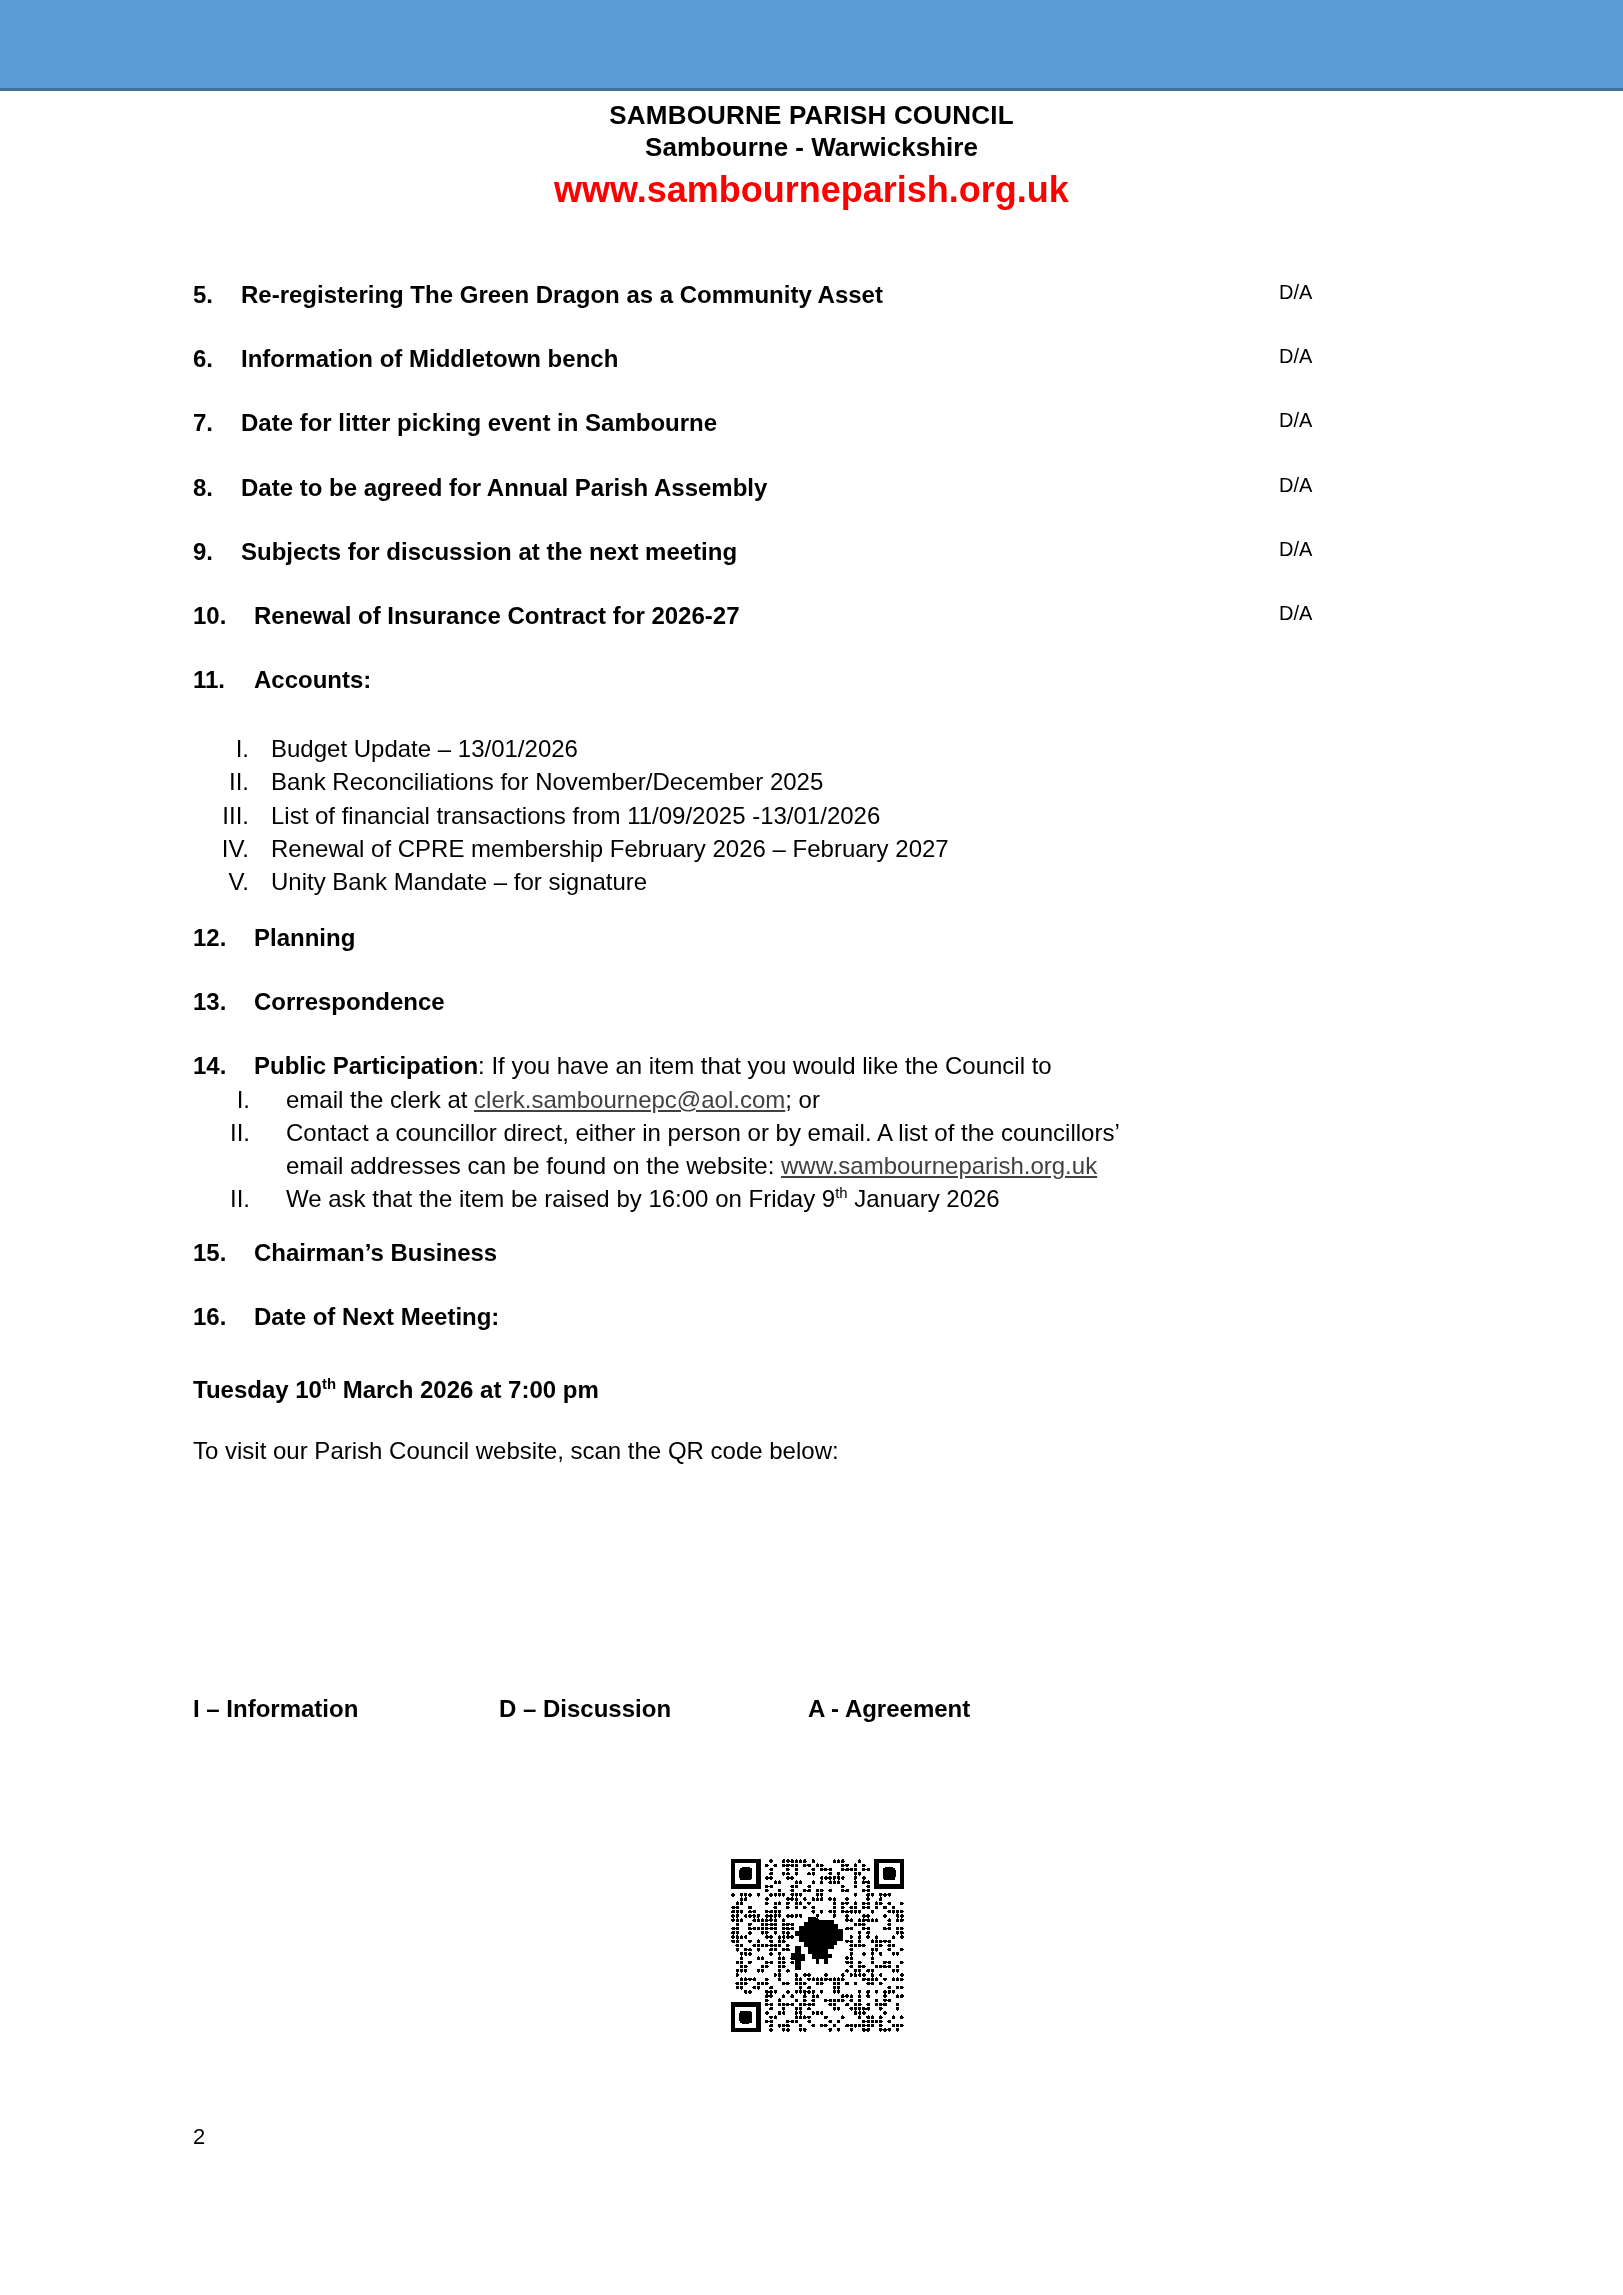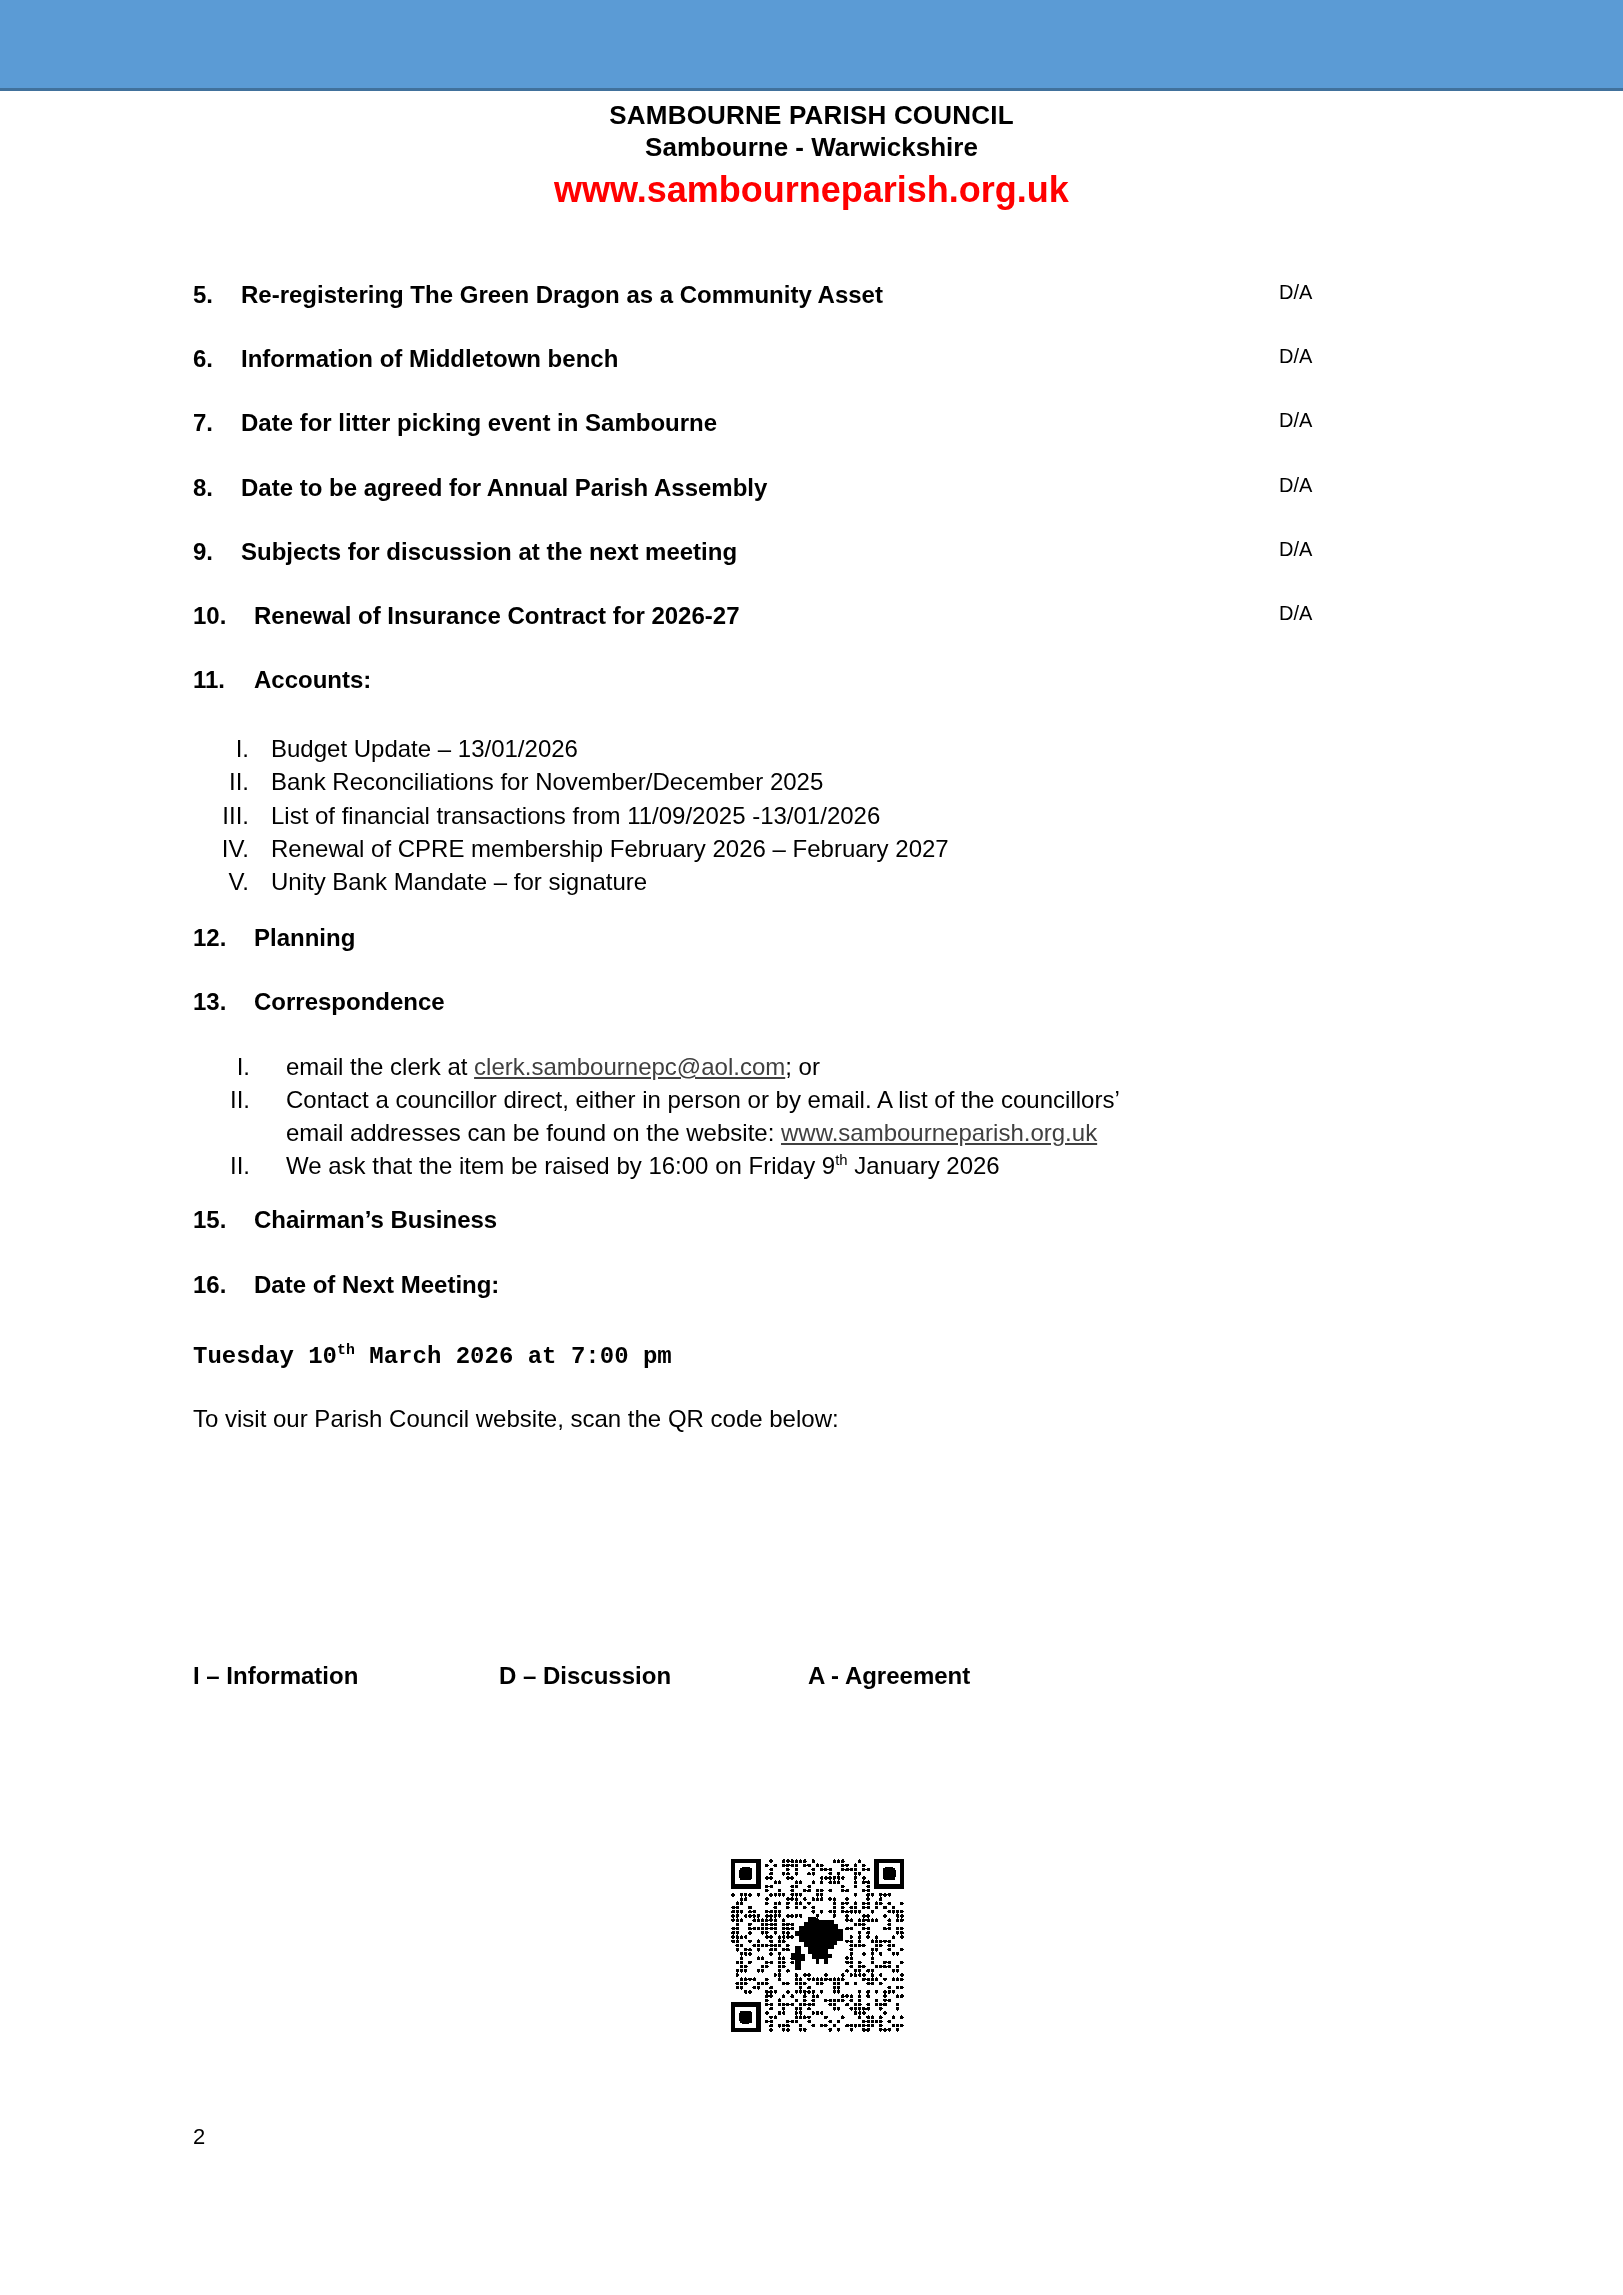"14." div.pp-row { html: none -> <div> <span>14.</span> <span><b>Public Participation</b><span>: If you have an item that you would like the Council to</span></span> </div> }
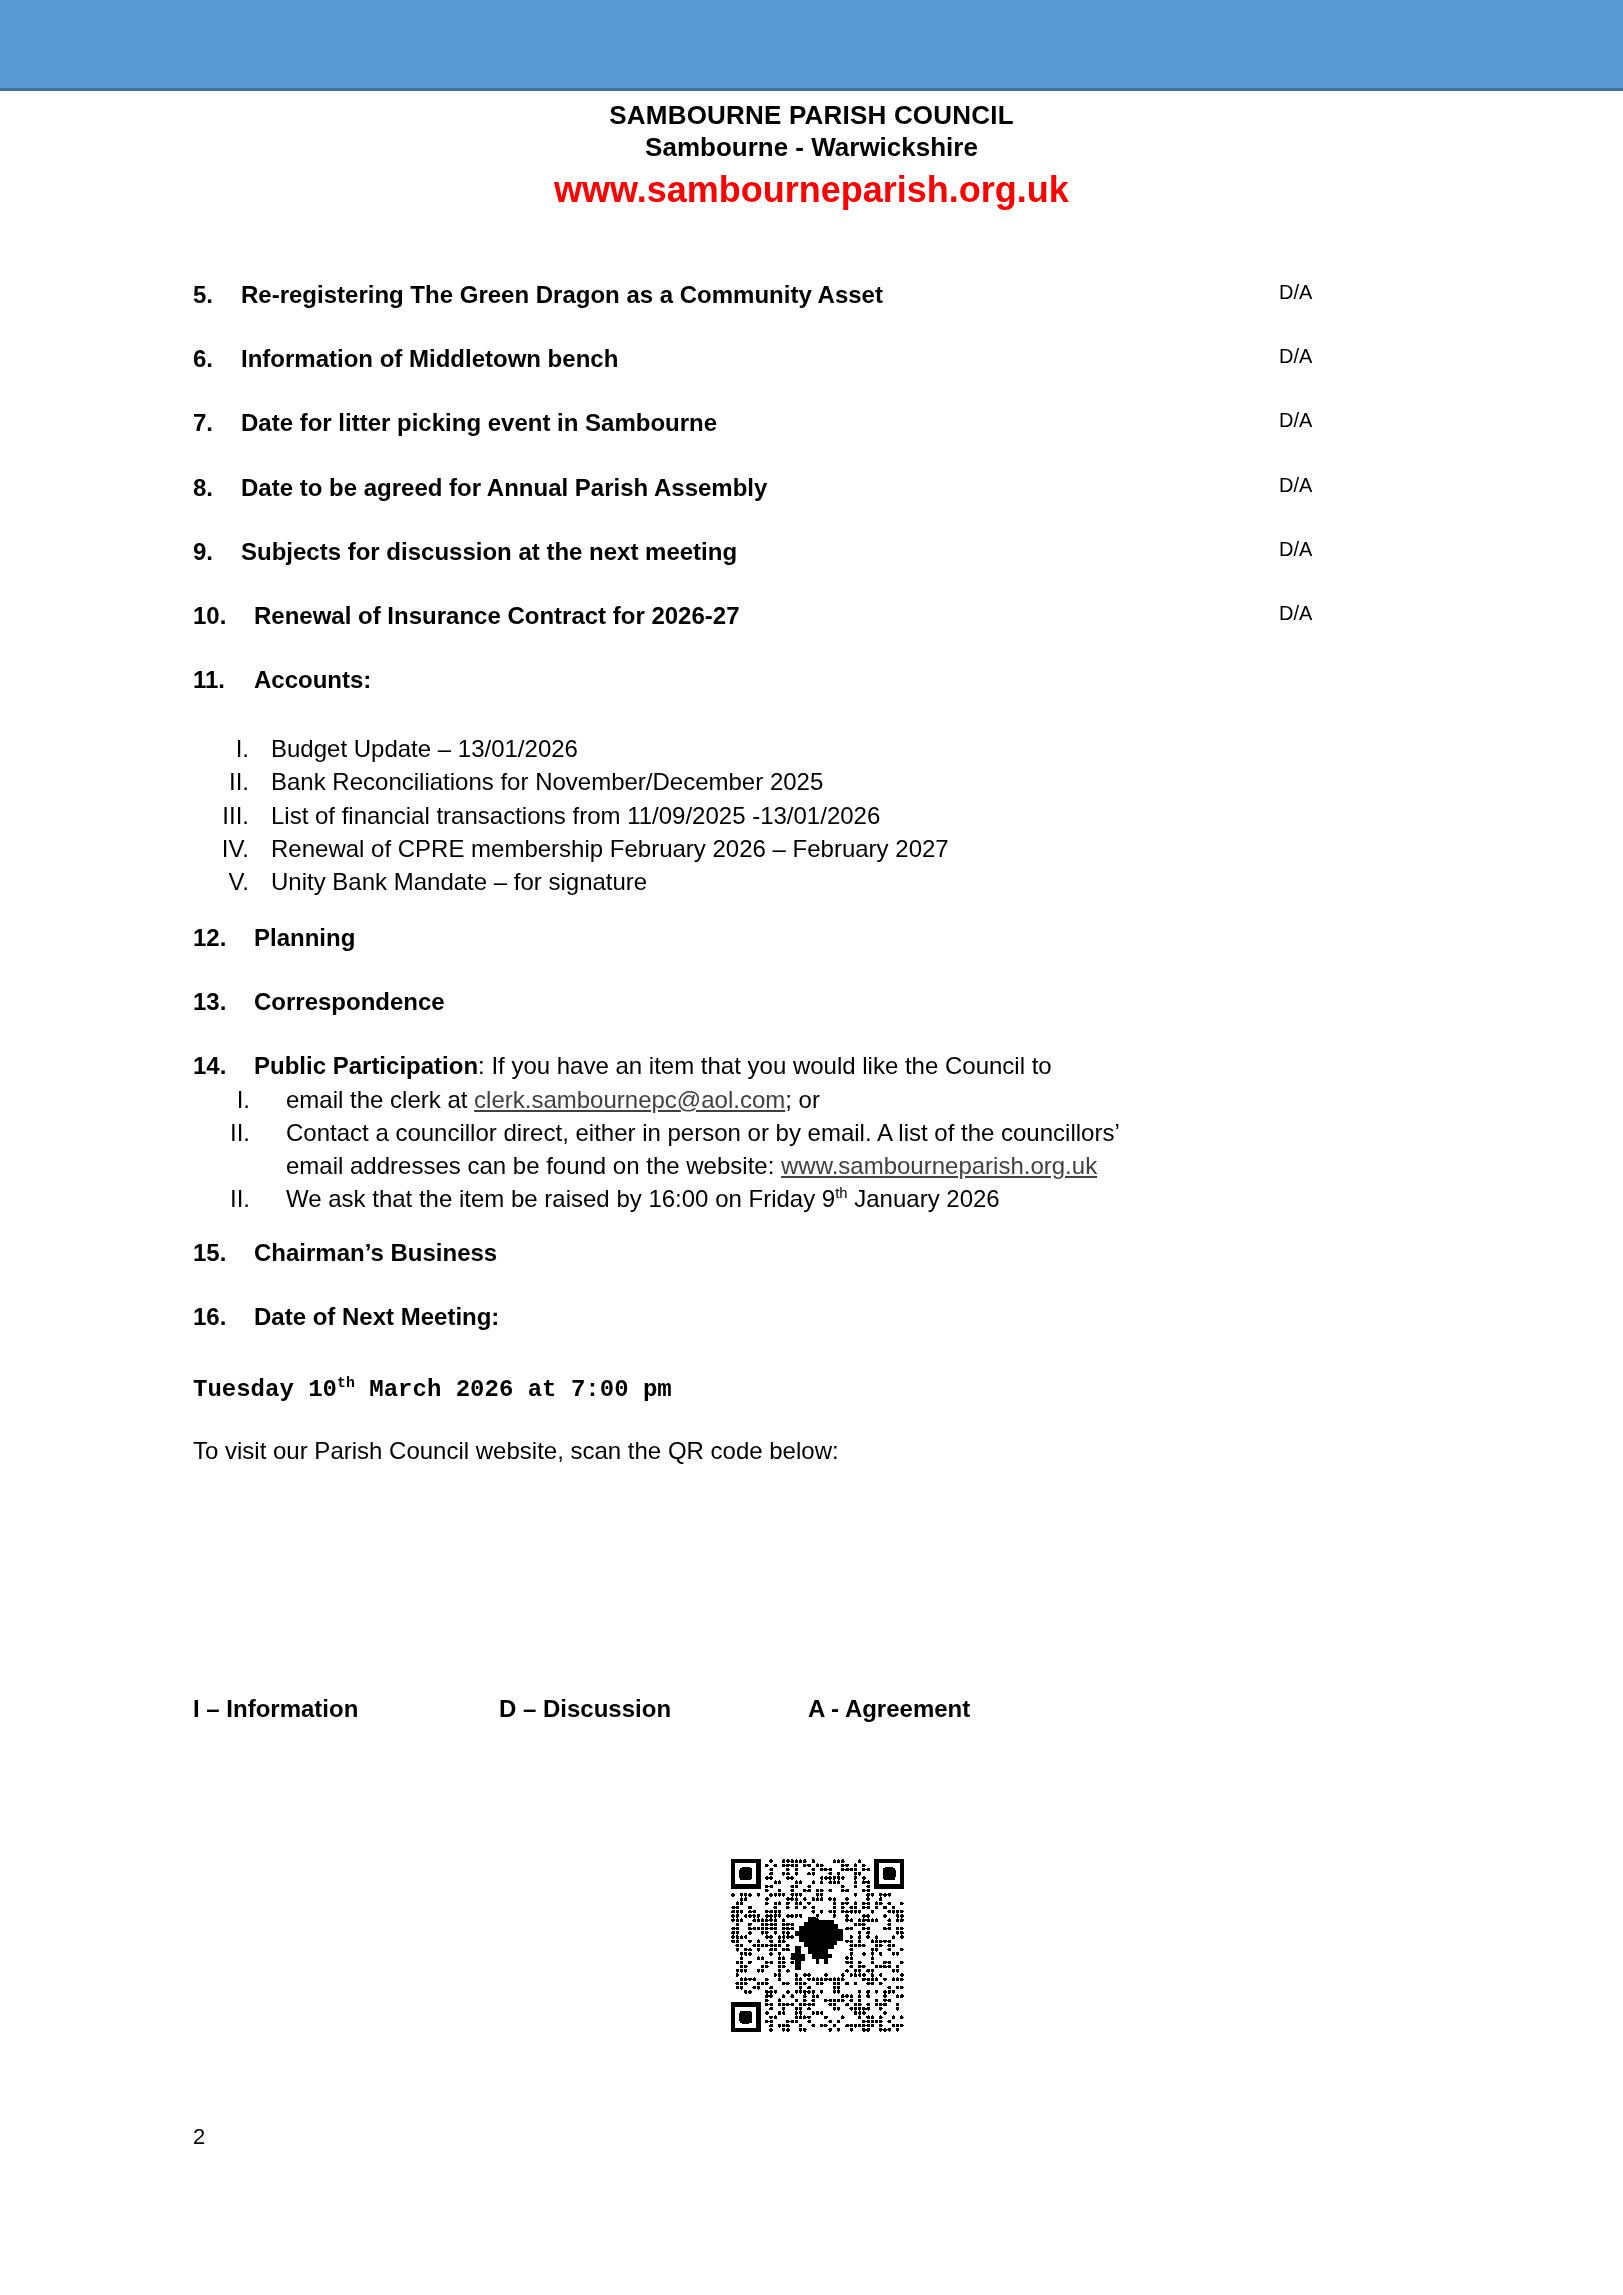"Tuesday 10th March 2026 at" .meeting-line { font-family: Liberation Mono, monospace -> none }
